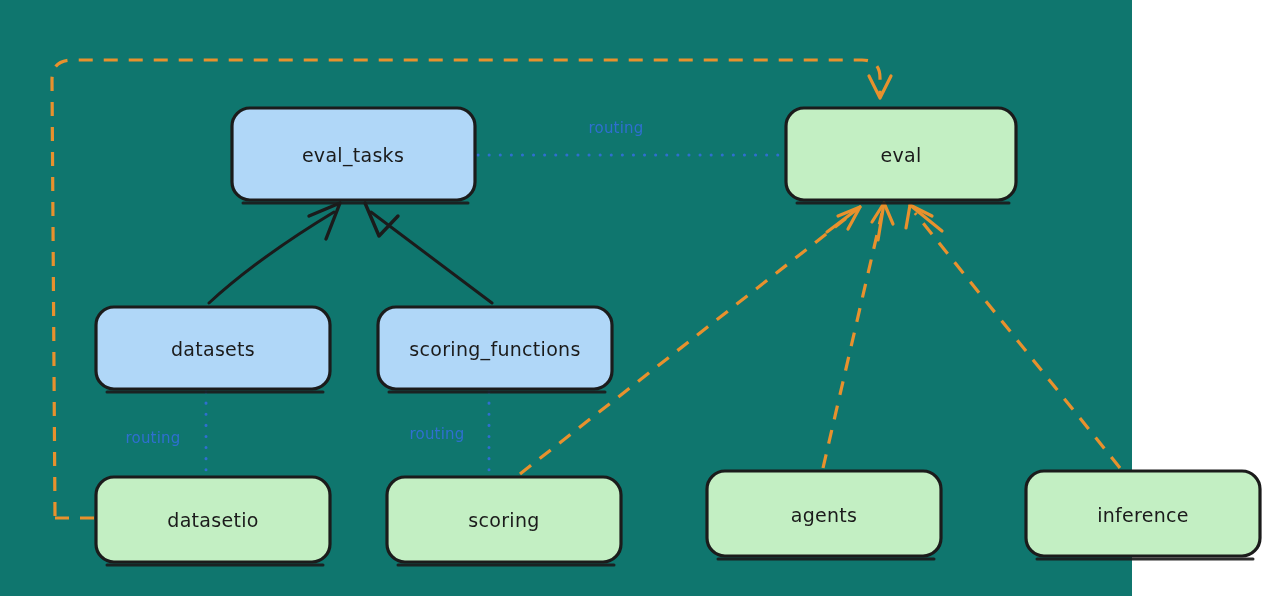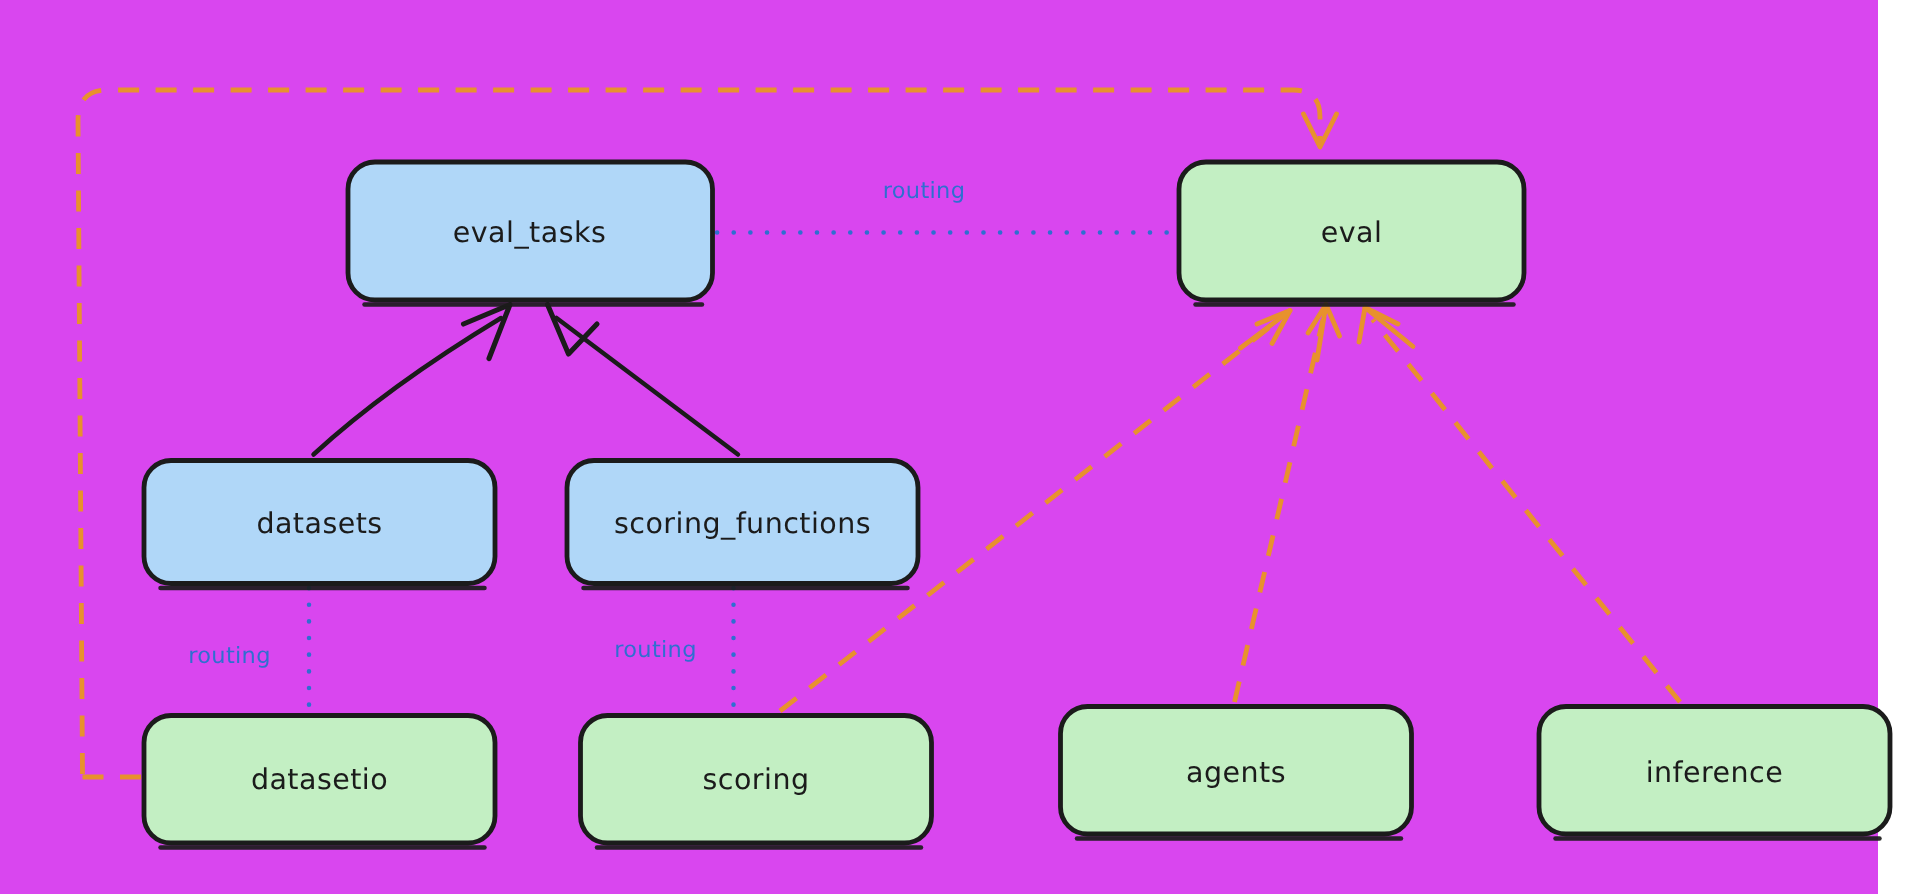"routing" #diagram-root { background: #d946ef -> #0f766e; width: 1252px -> 1132px }
